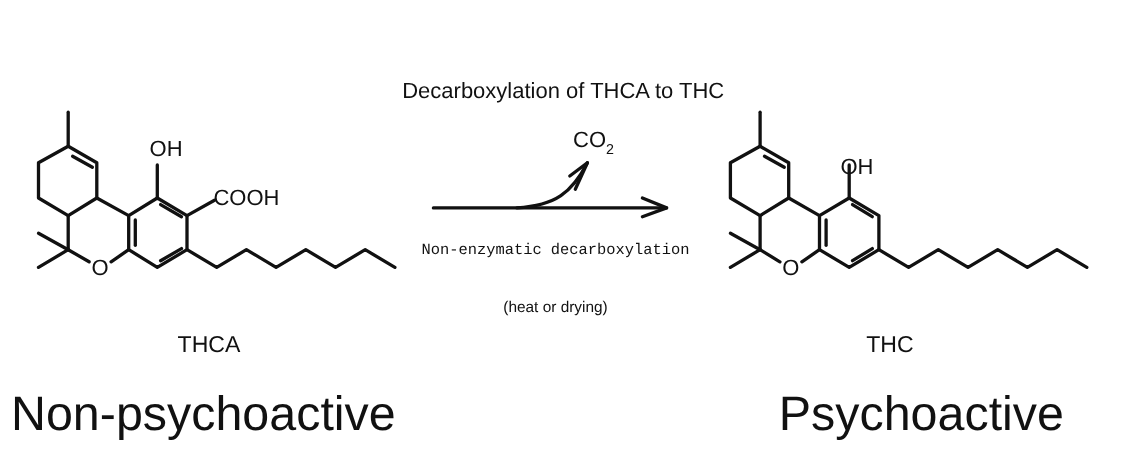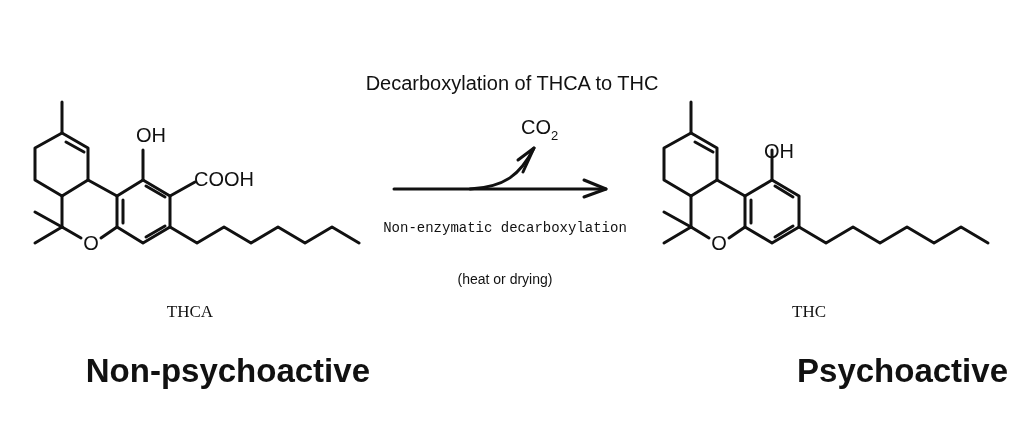"THCA" .name { font-family: Liberation Serif, serif -> none; font-size: 17px -> 21px }
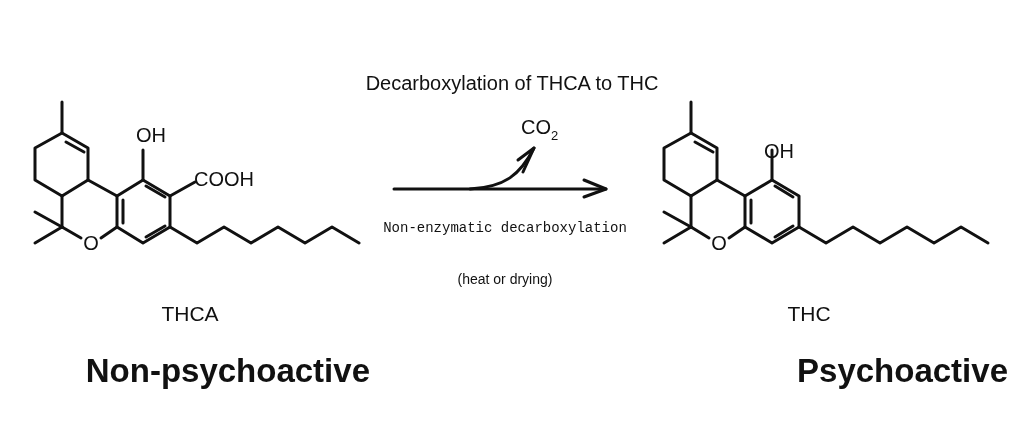"Non-psychoactive" .activity { font-size: 33px -> 44px; font-weight: bold -> normal; text-align: right -> left }
